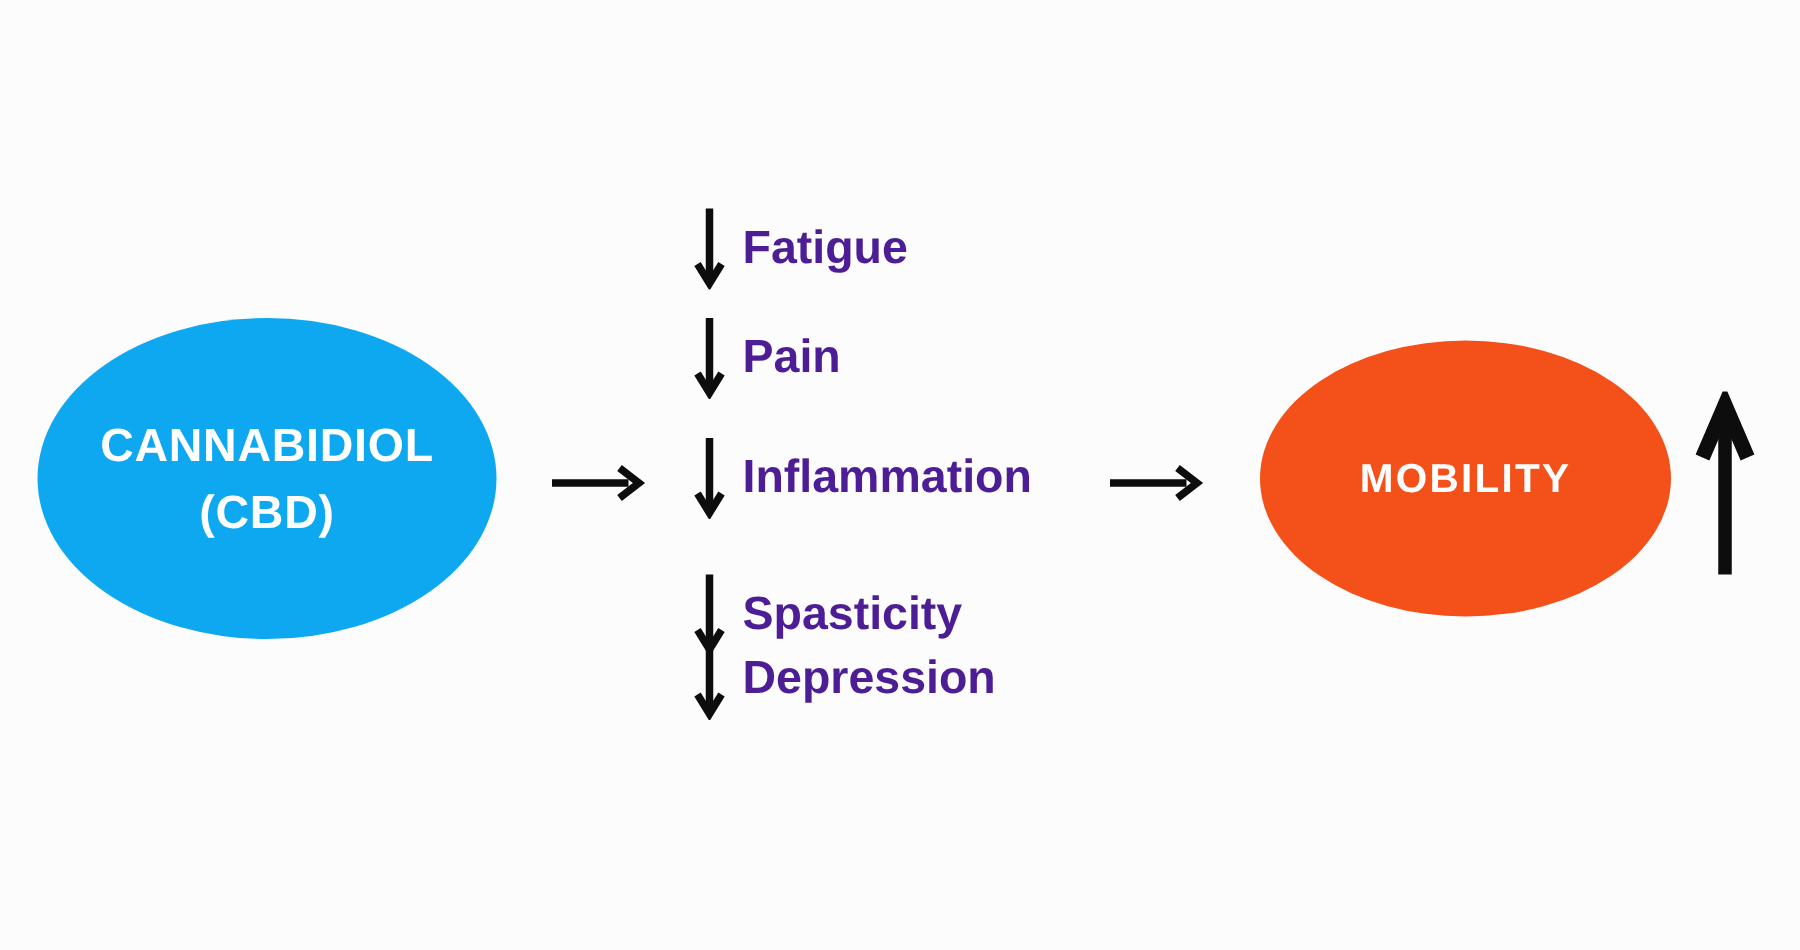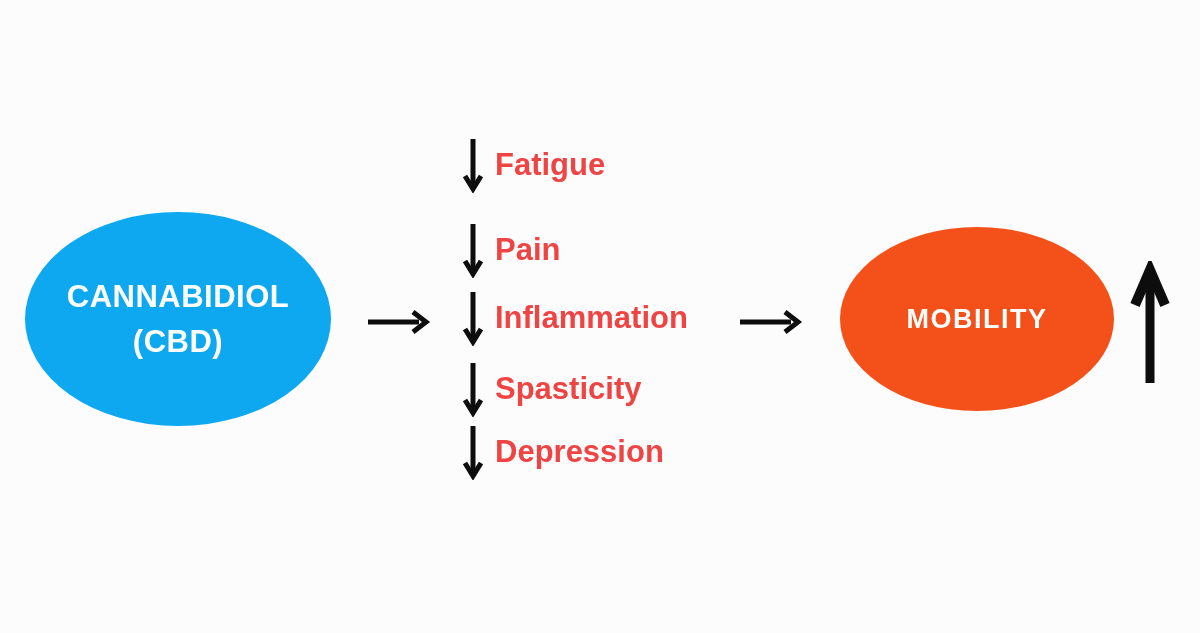"Fatigue" .effect-label { color: #ef4444 -> #4c1d95 }
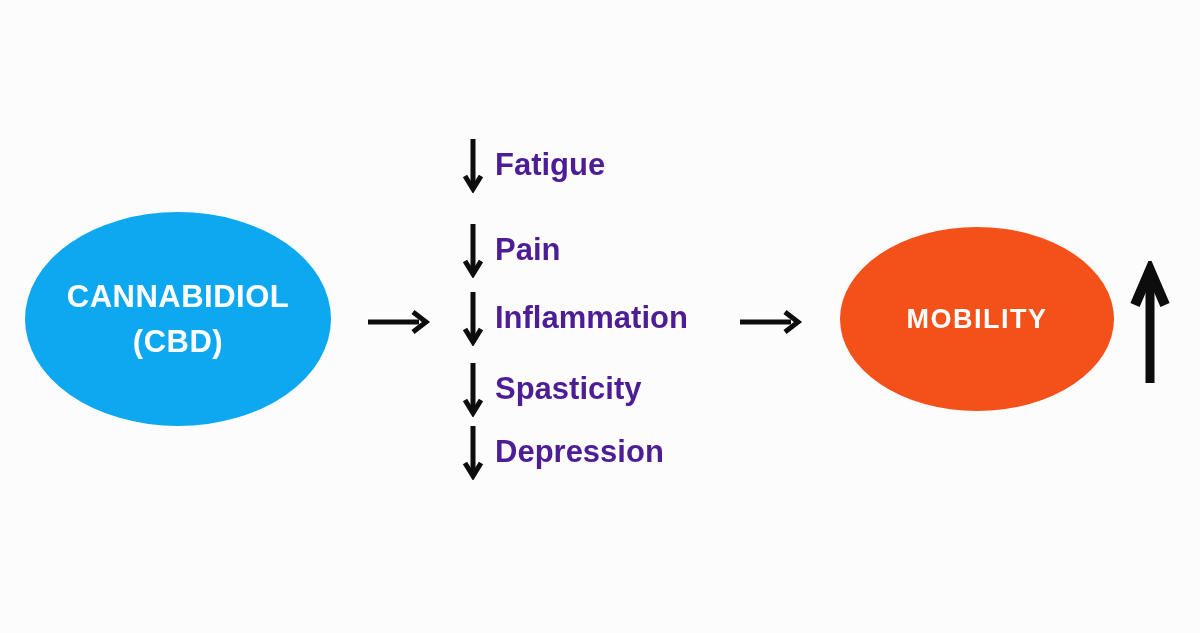"Pain" .row-1 { top: 222px -> 210px }
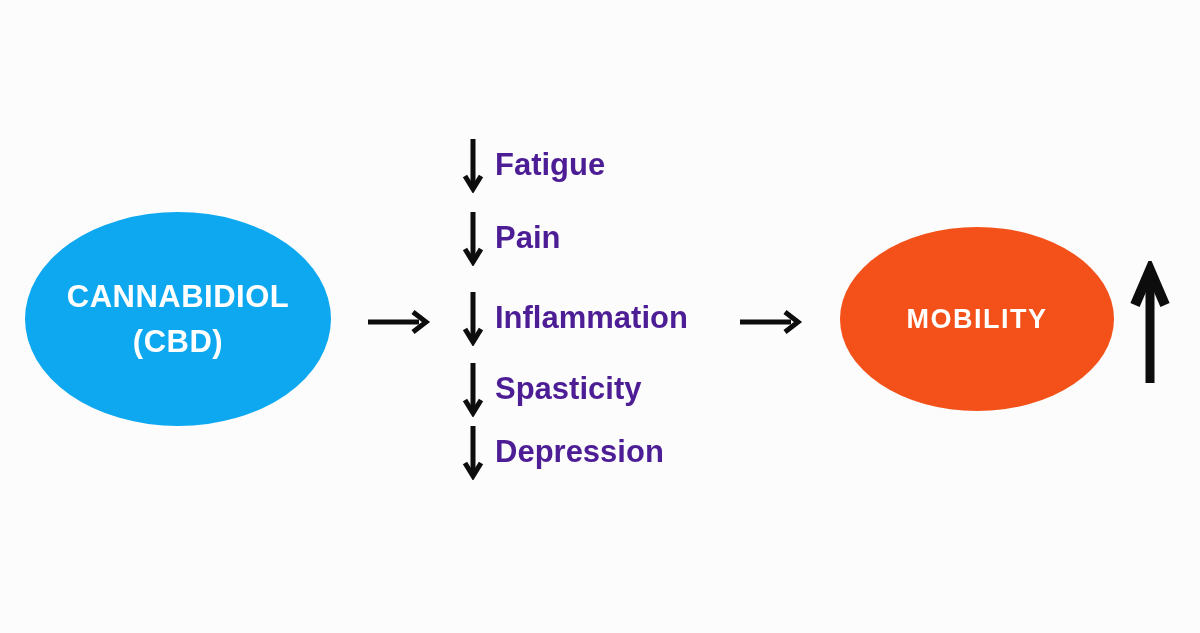"Spasticity" .row-3 { top: 361px -> 381px }
